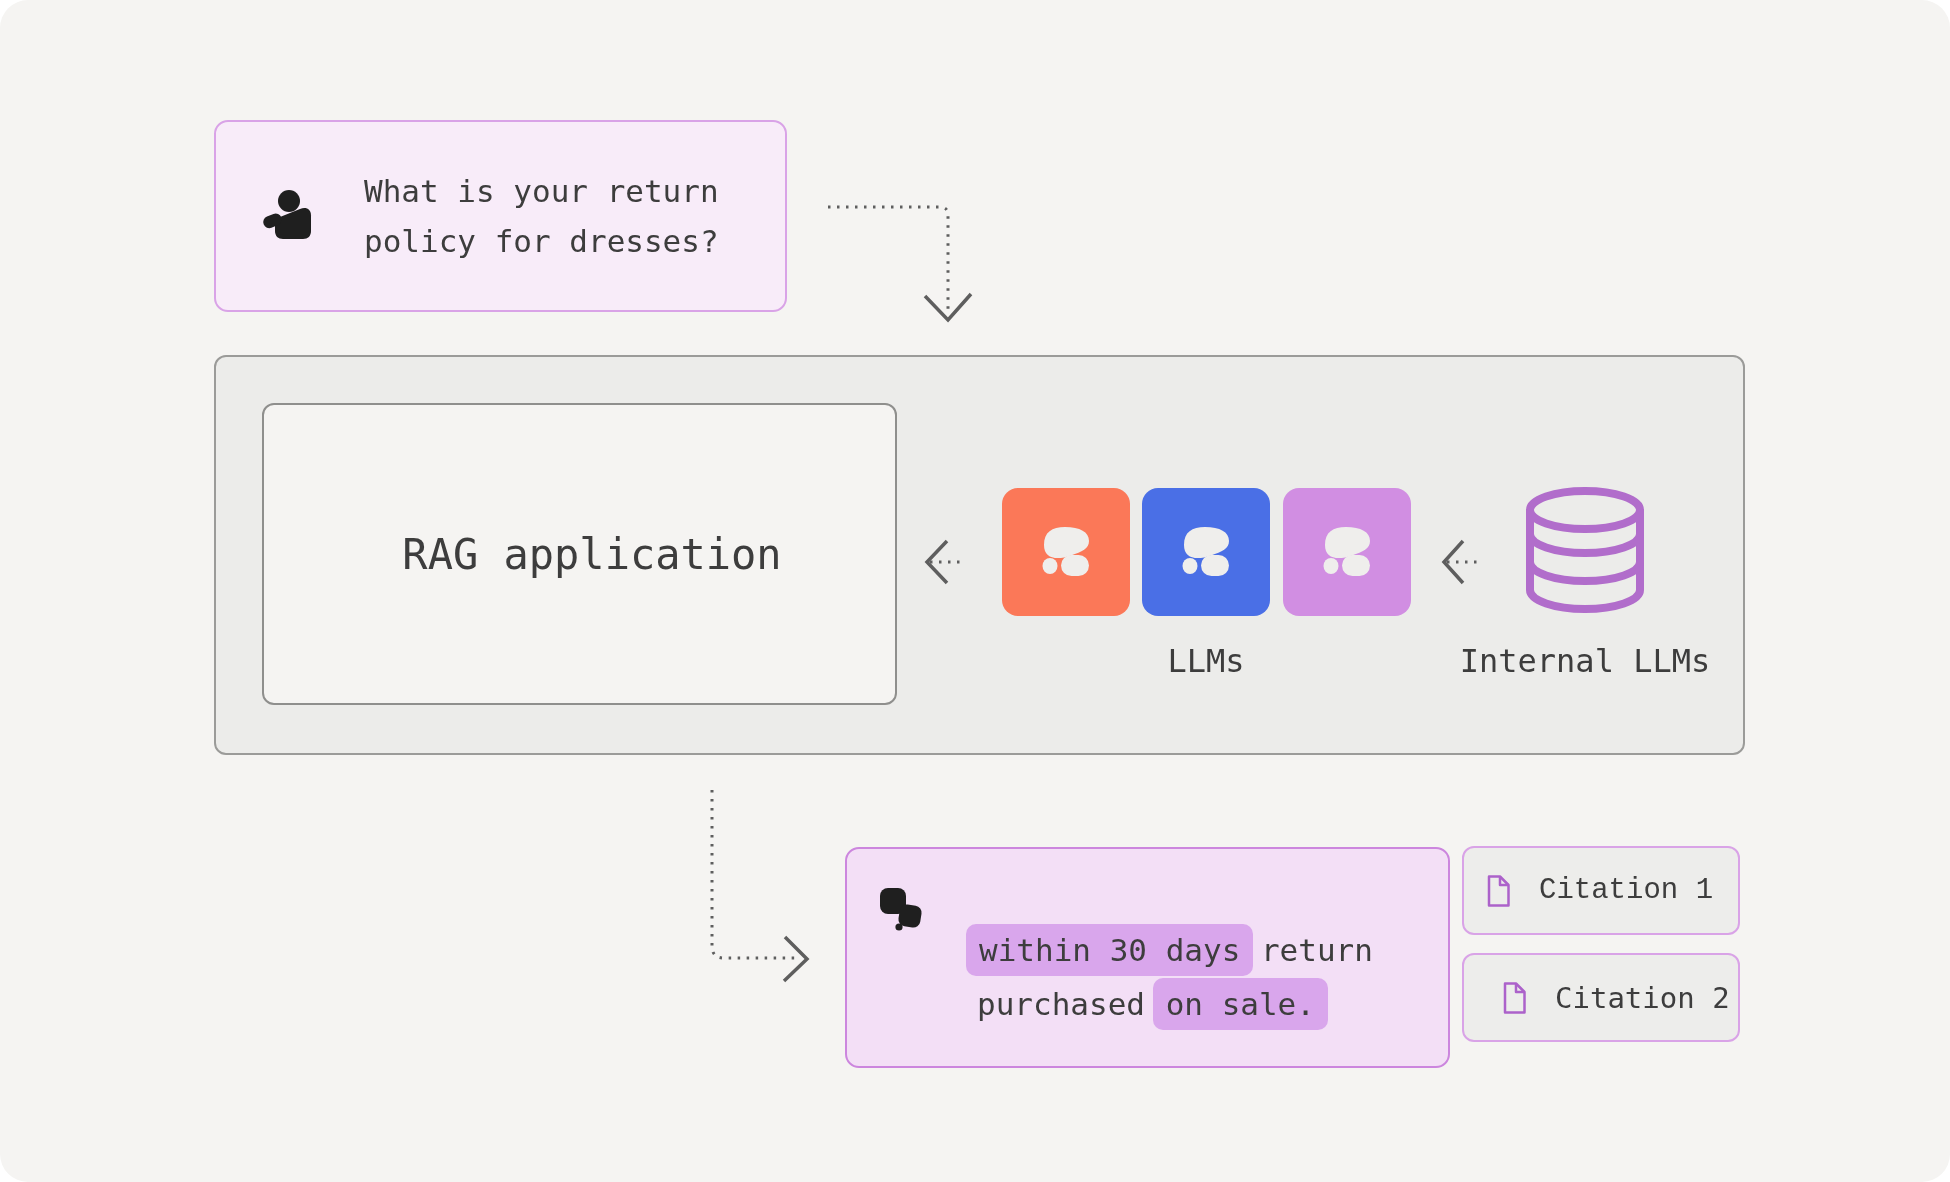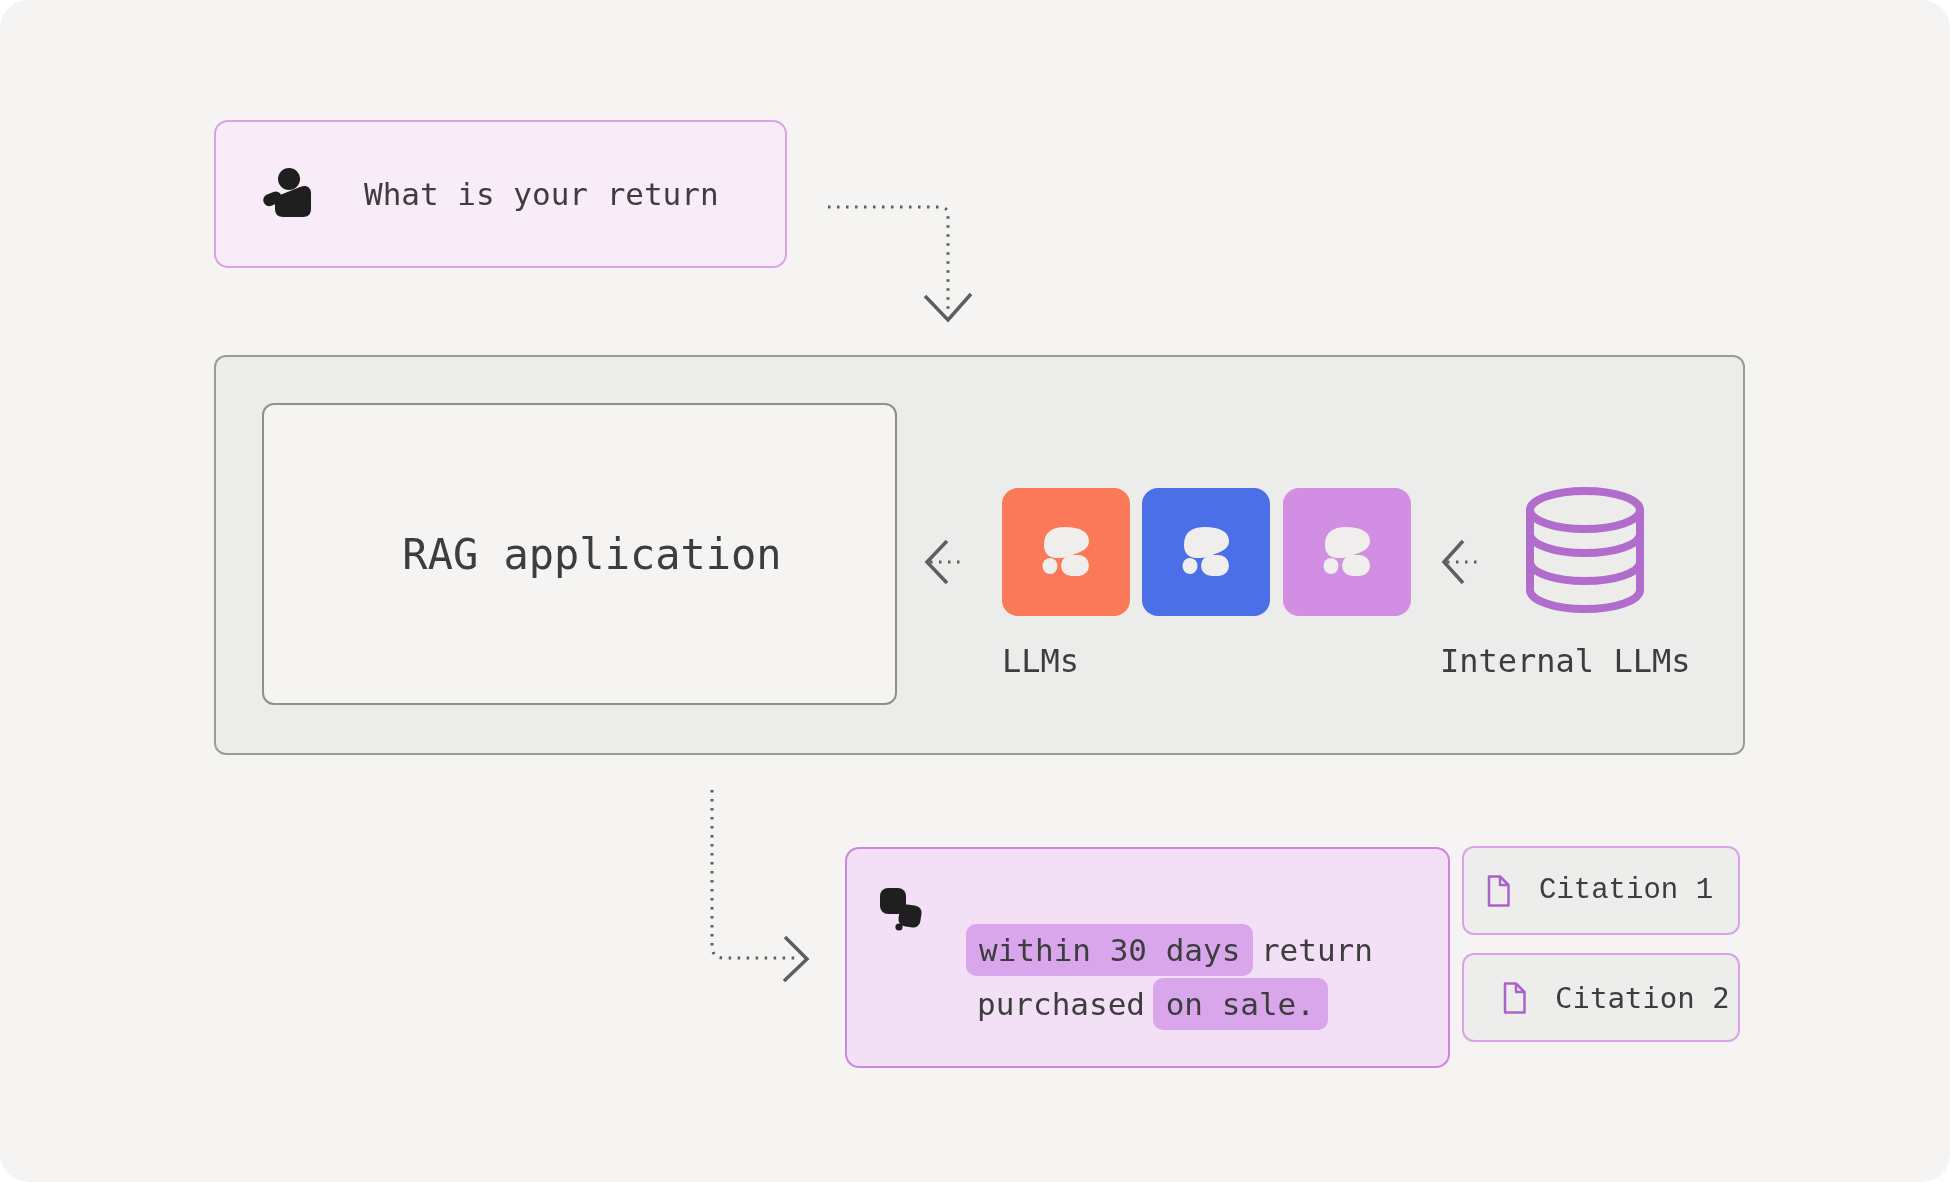"What is your return" .question-box { height: 148px -> 192px }
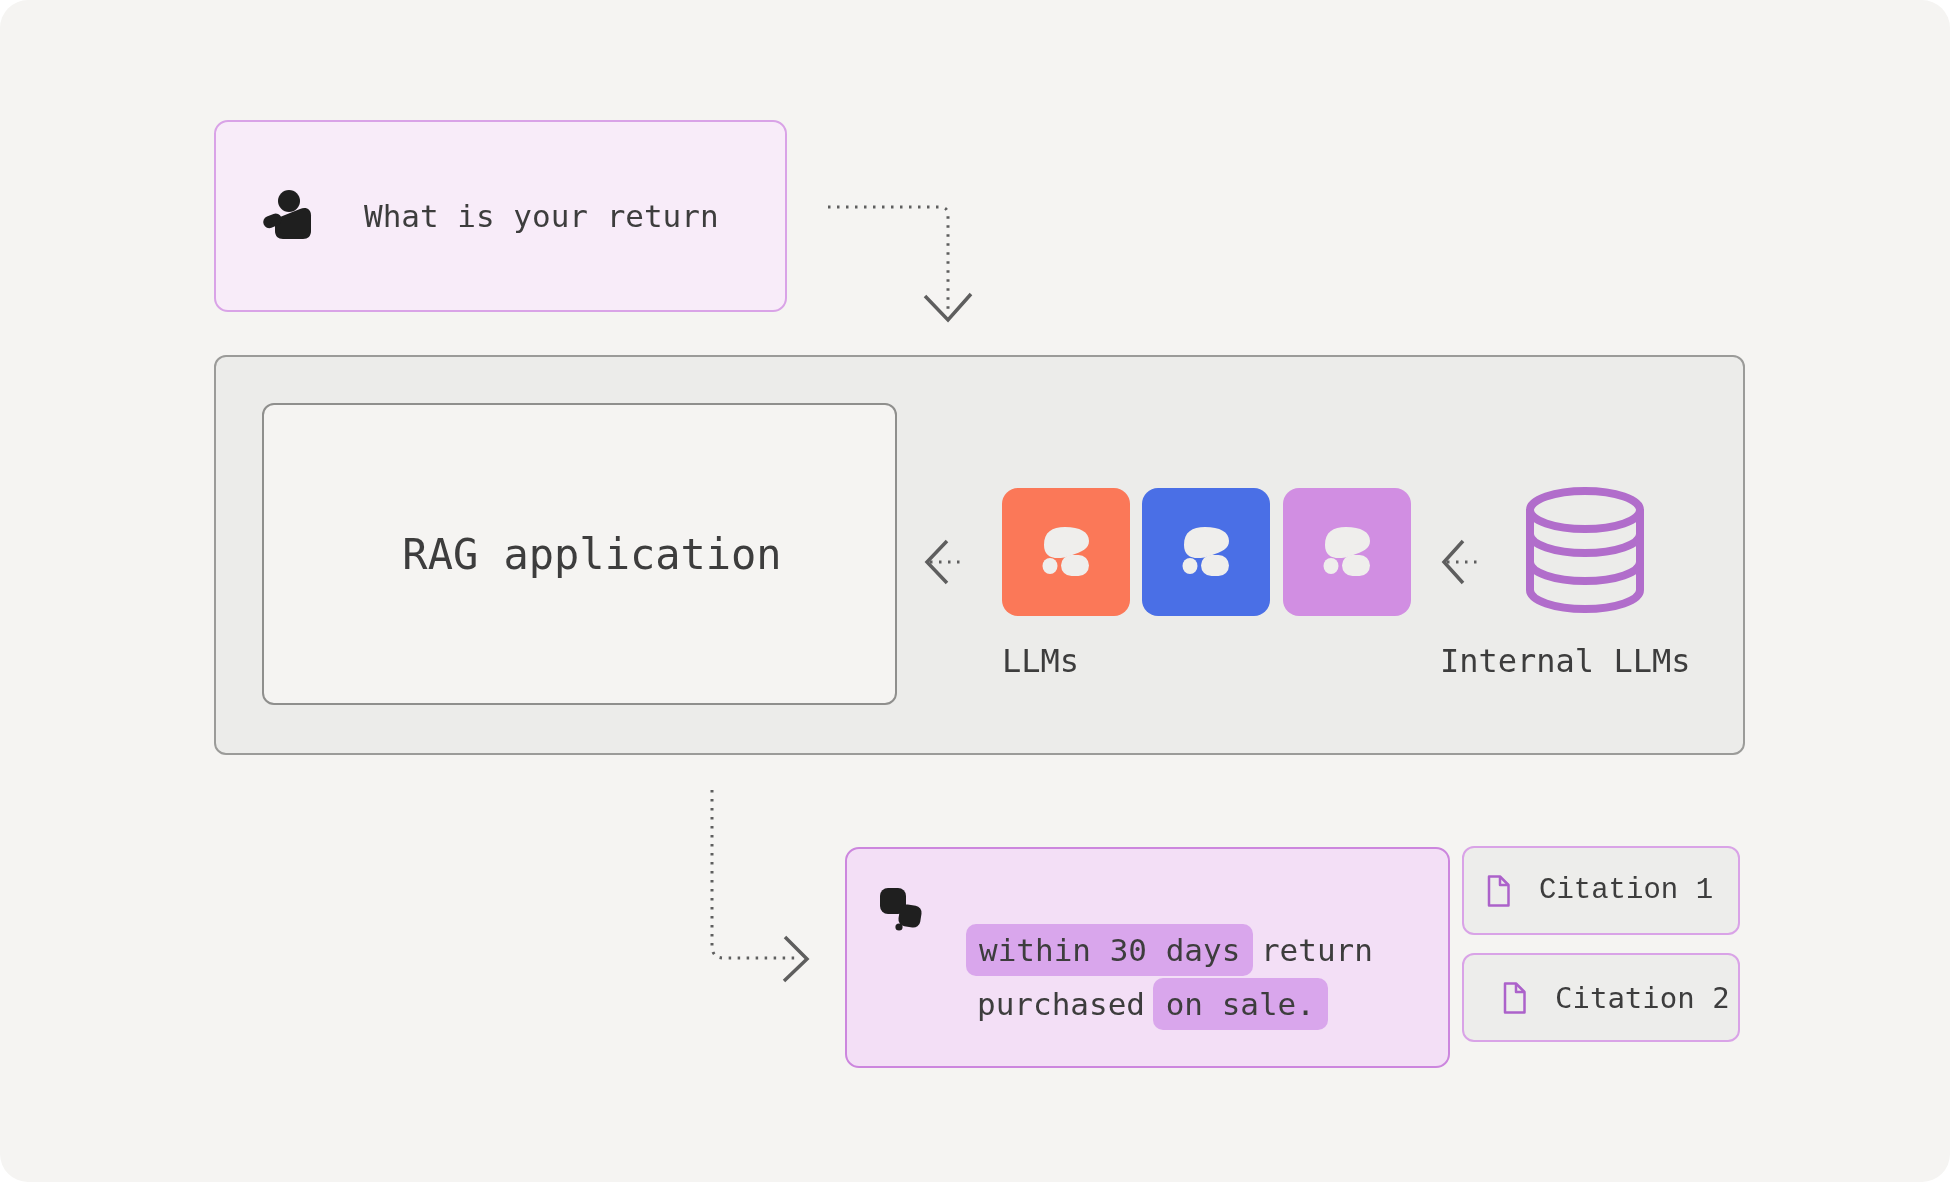"policy for dresses?" span { html: none -> <span>policy for dresses?</span> }
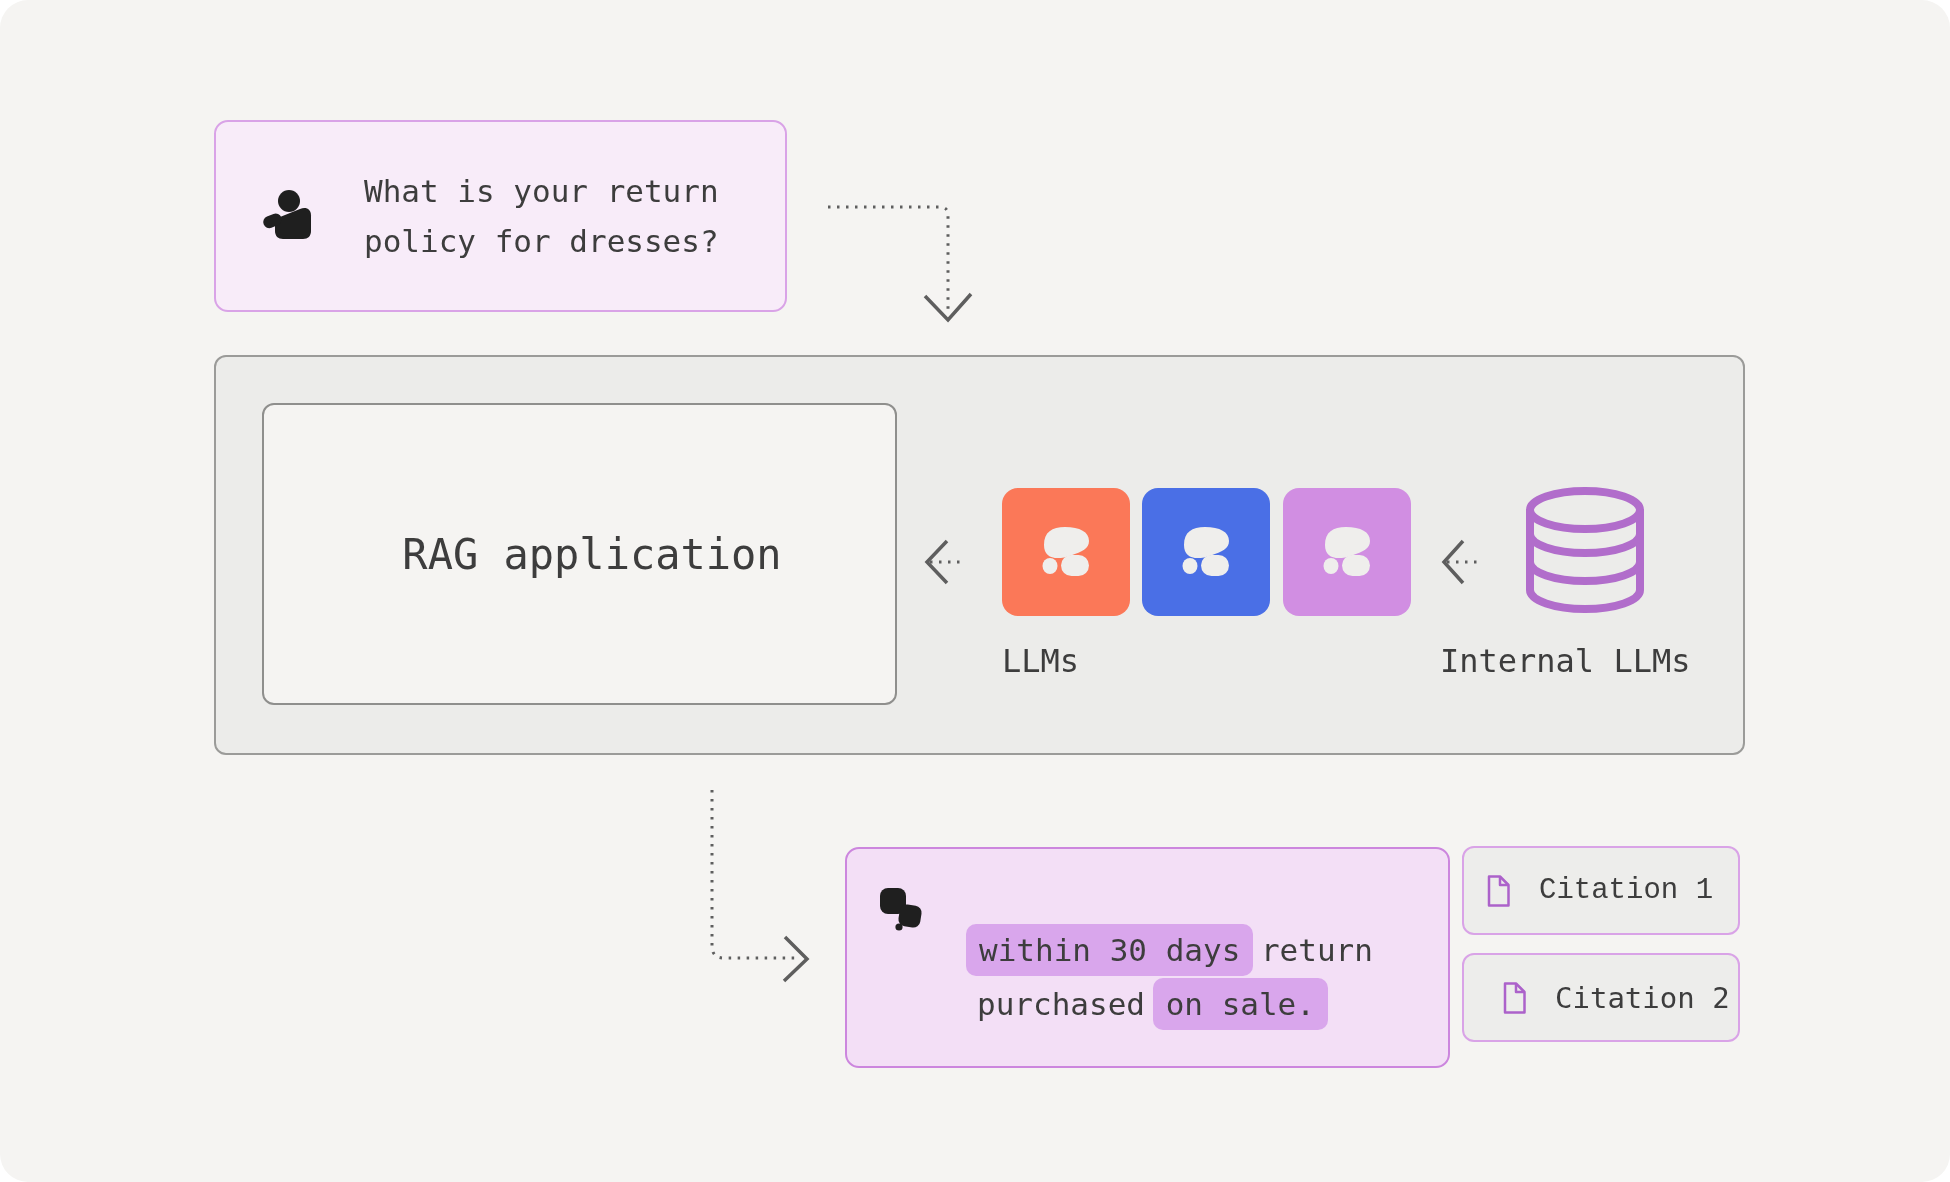"LLMs" .group-label { text-align: none -> center }
